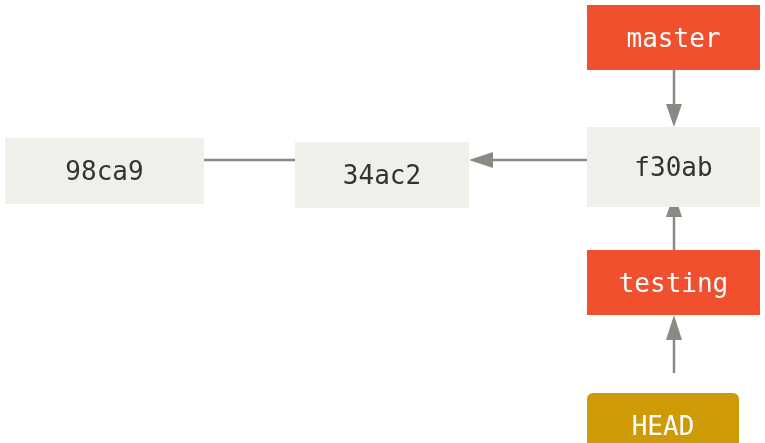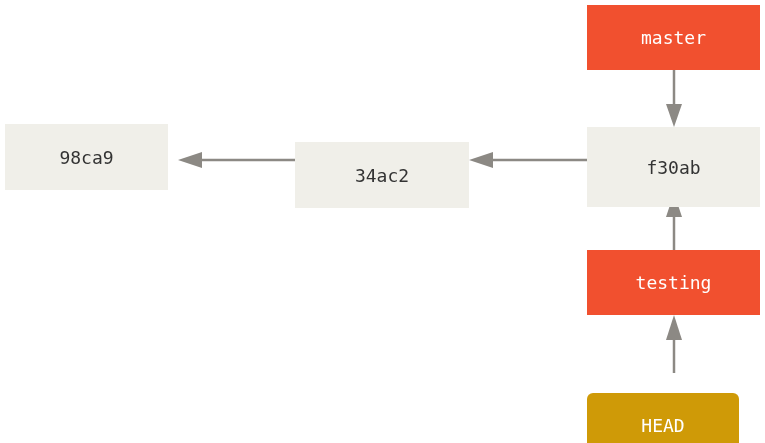"master" .node { font-size: 18px -> 26px }
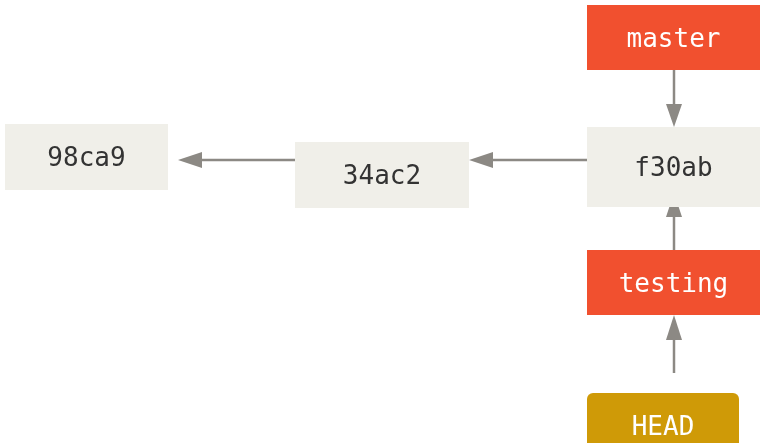"98ca9" div.node { top: 124px -> 138px; width: 163px -> 199px }
